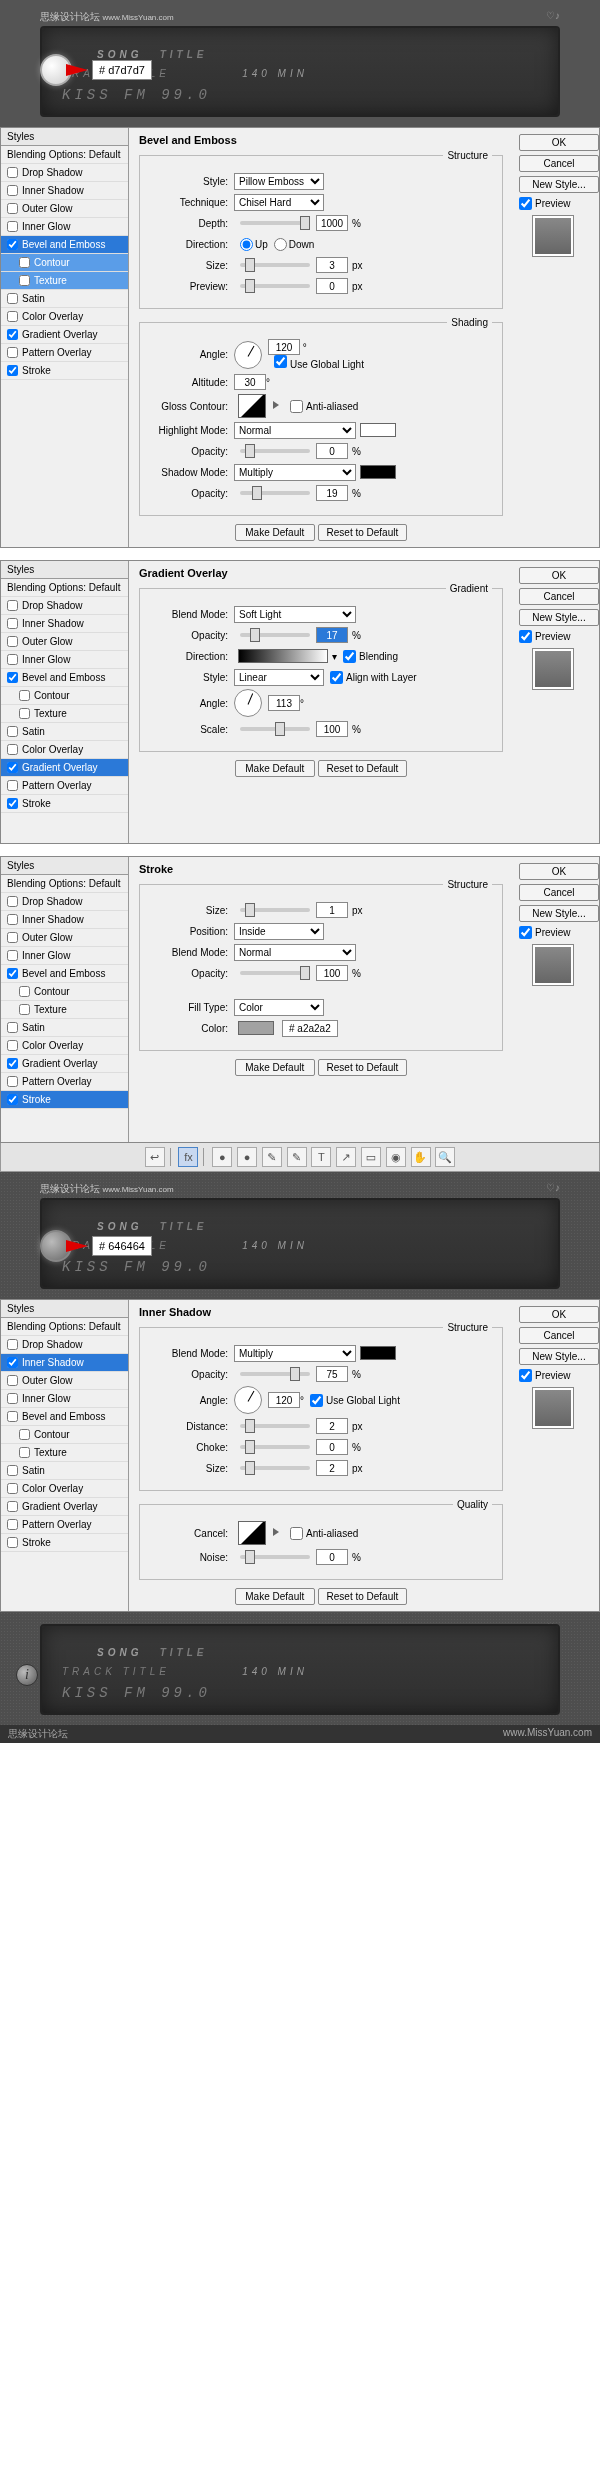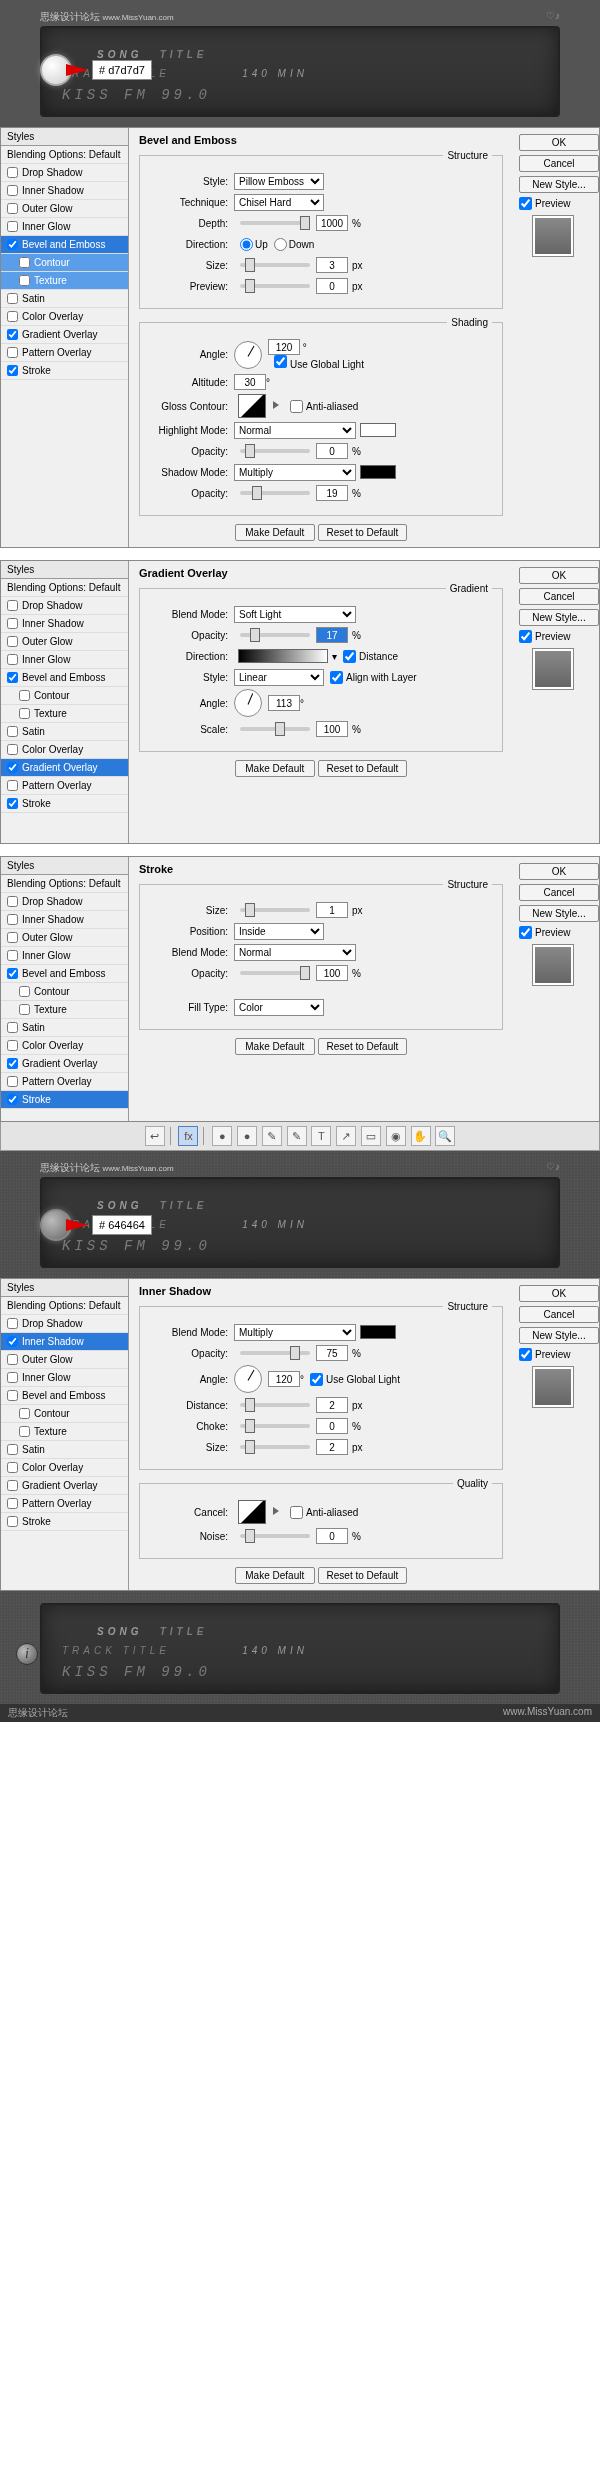"Distance" span { text: Distance -> Blending }
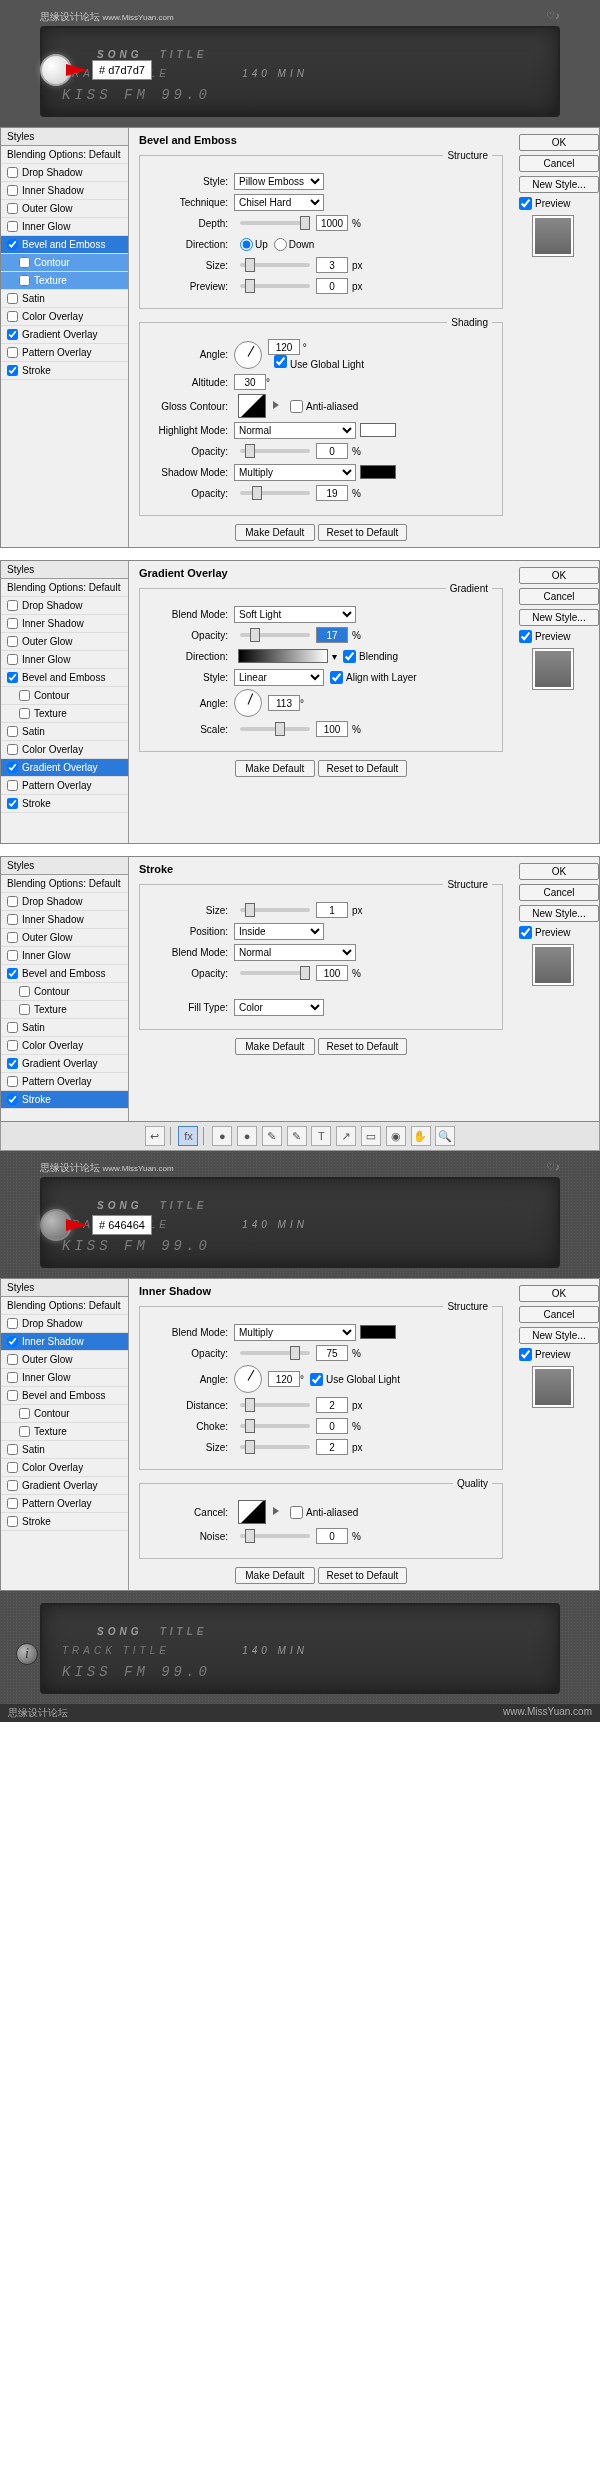"Color:" div.fldrow { html: none -> <div> <span>Color:</span> <div></div> <span></span> <span># a2a2a2</span> </div> }
